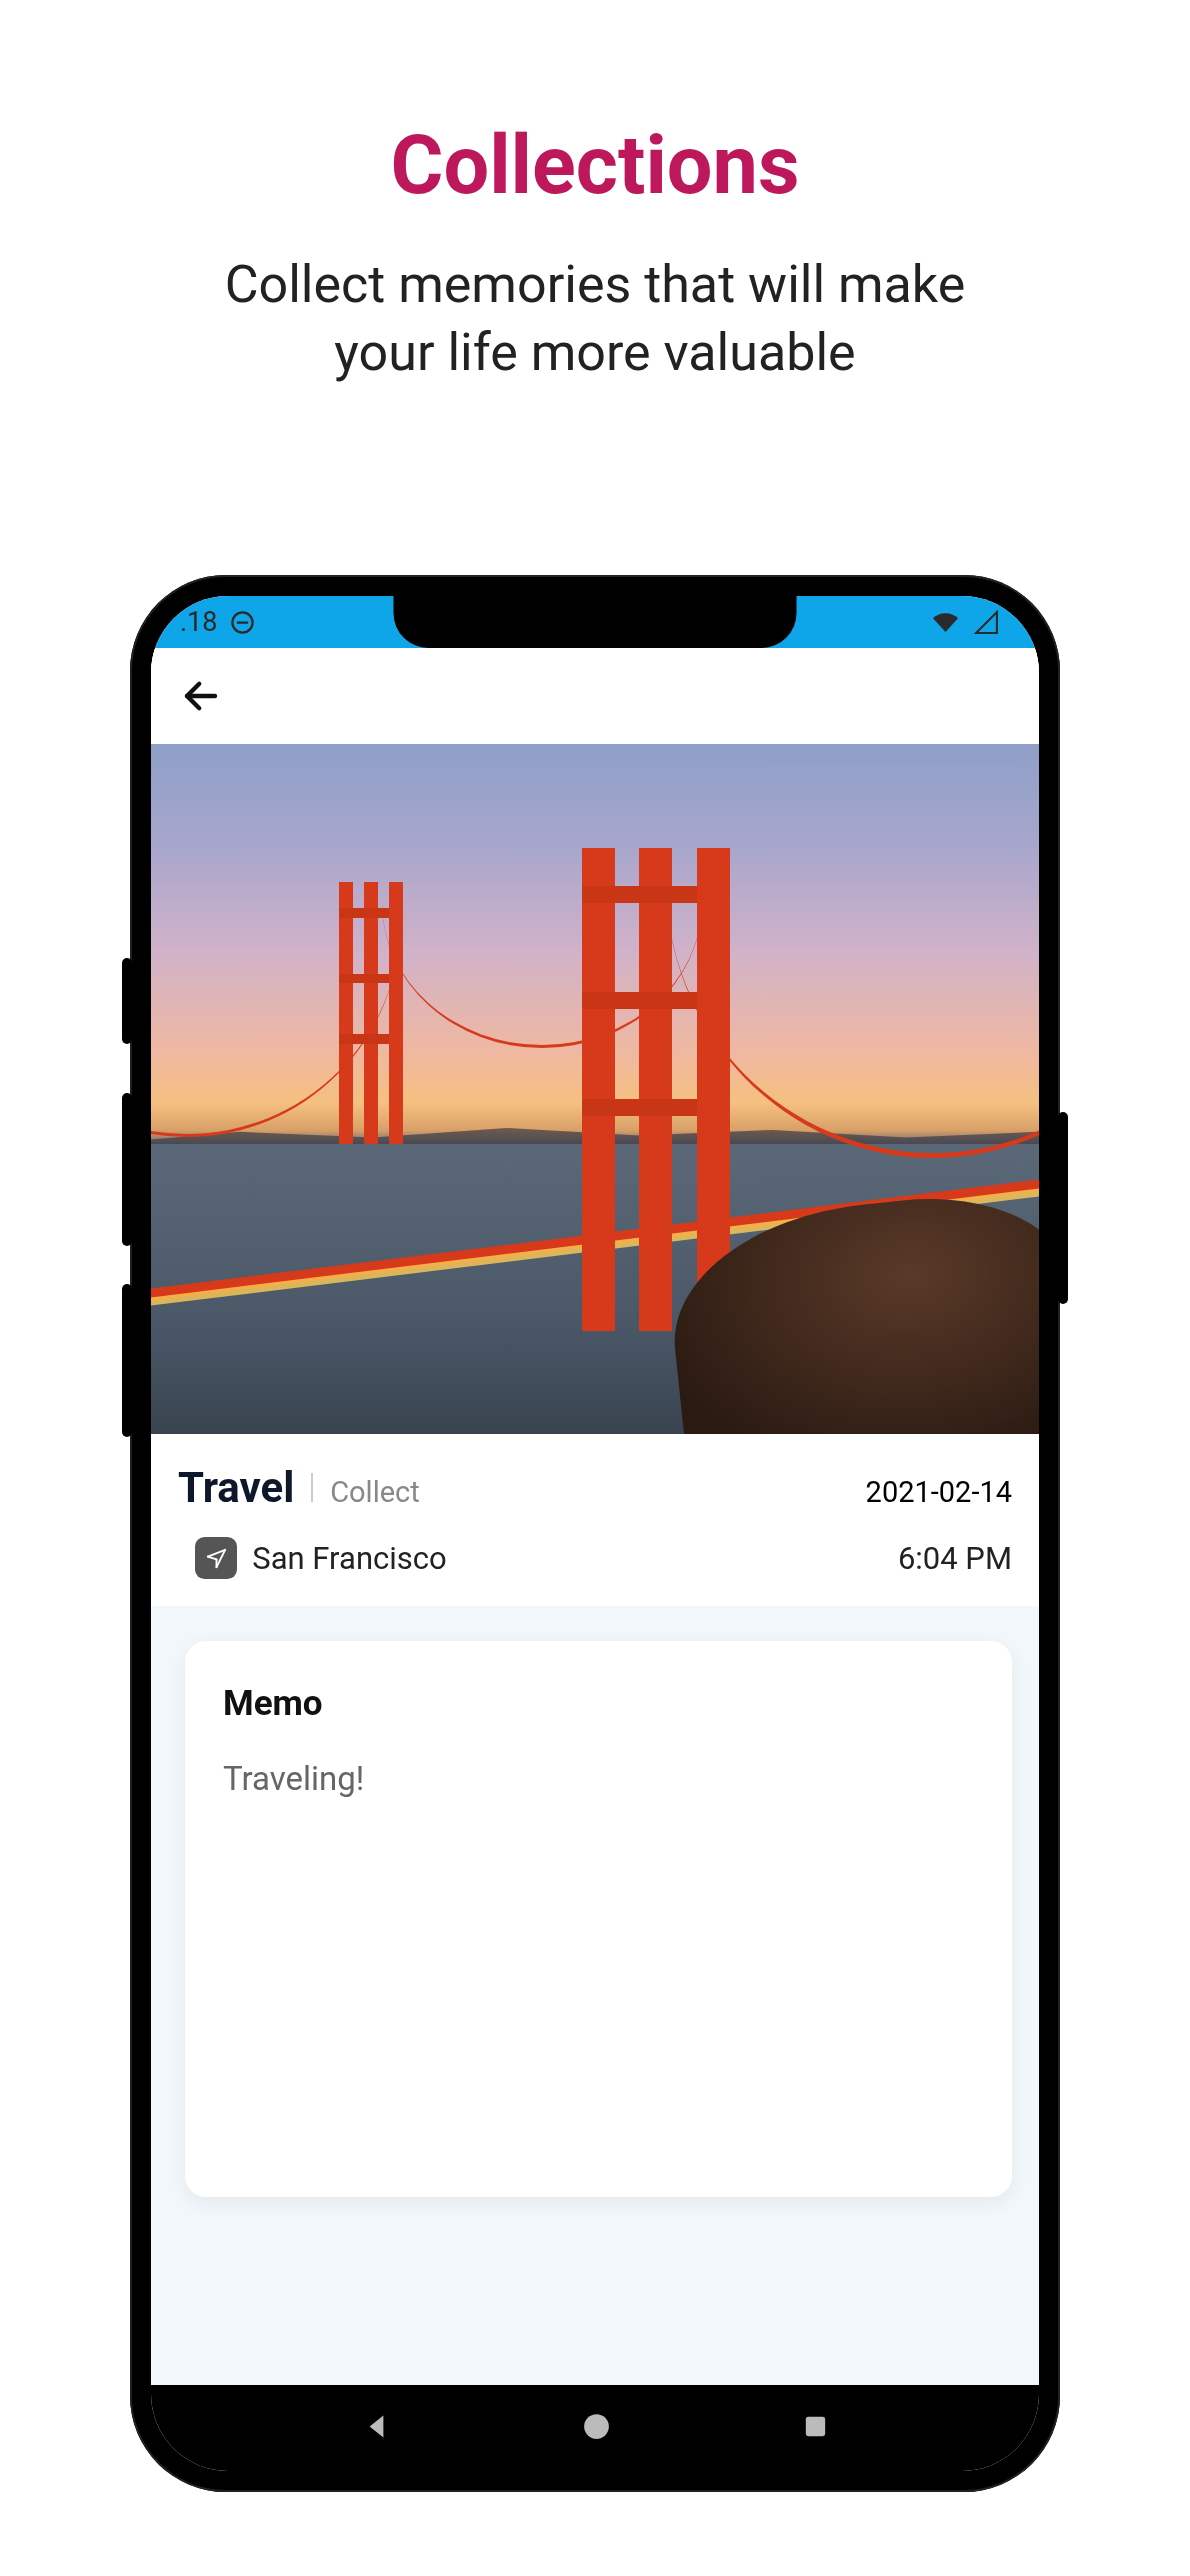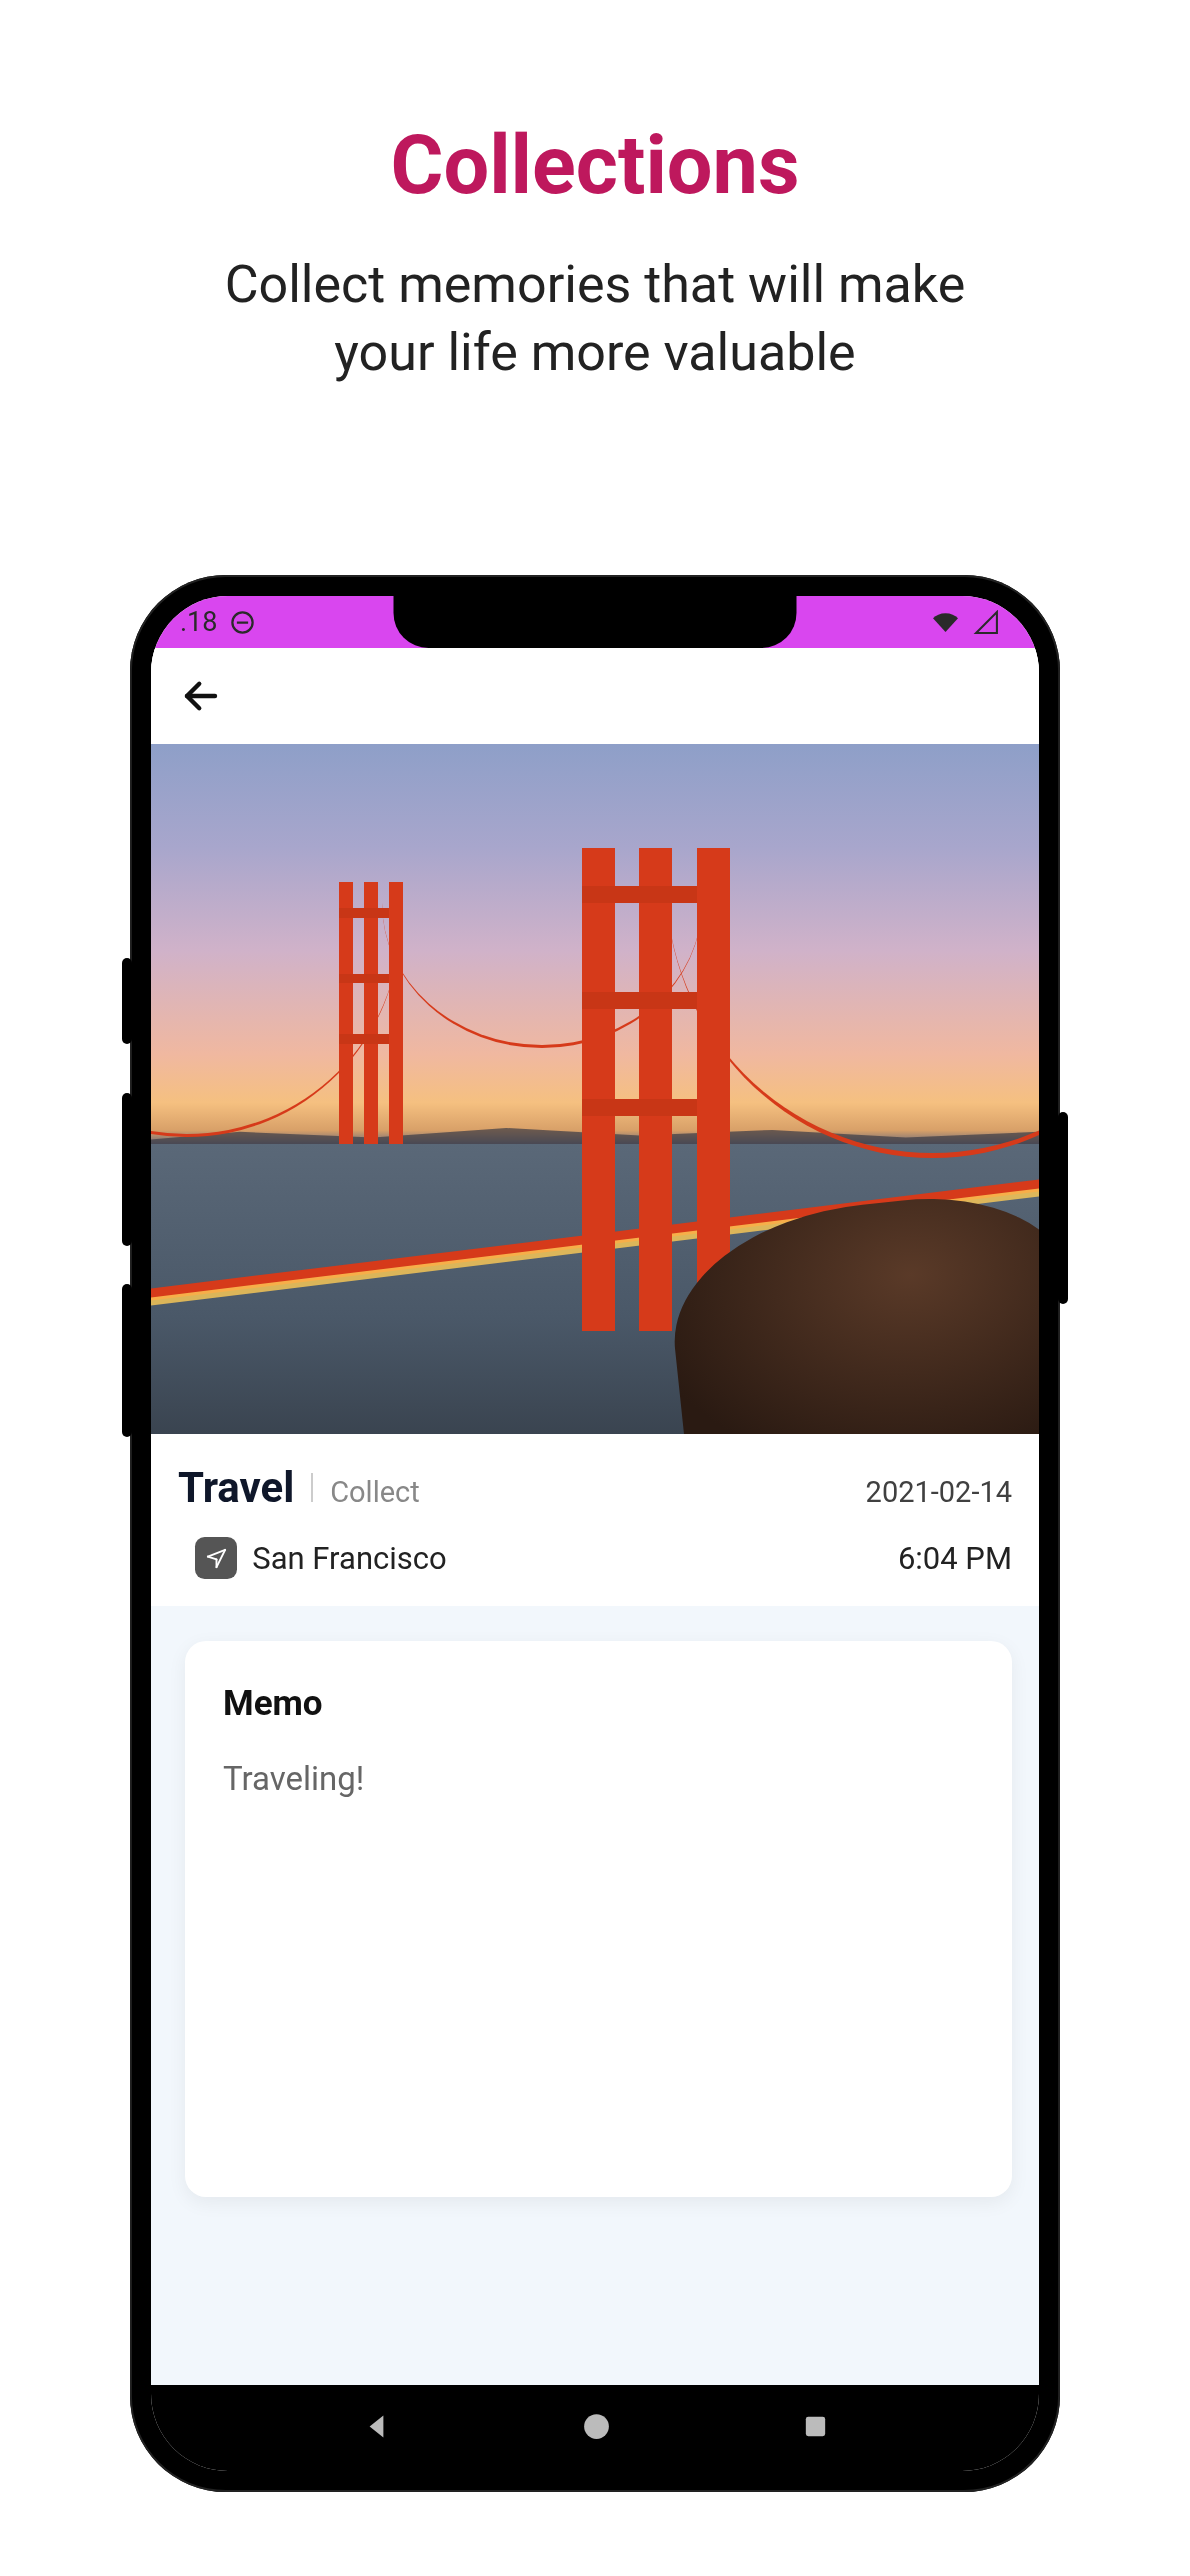".18" .status-bar { background: #d946ef -> #0ea5e9 }
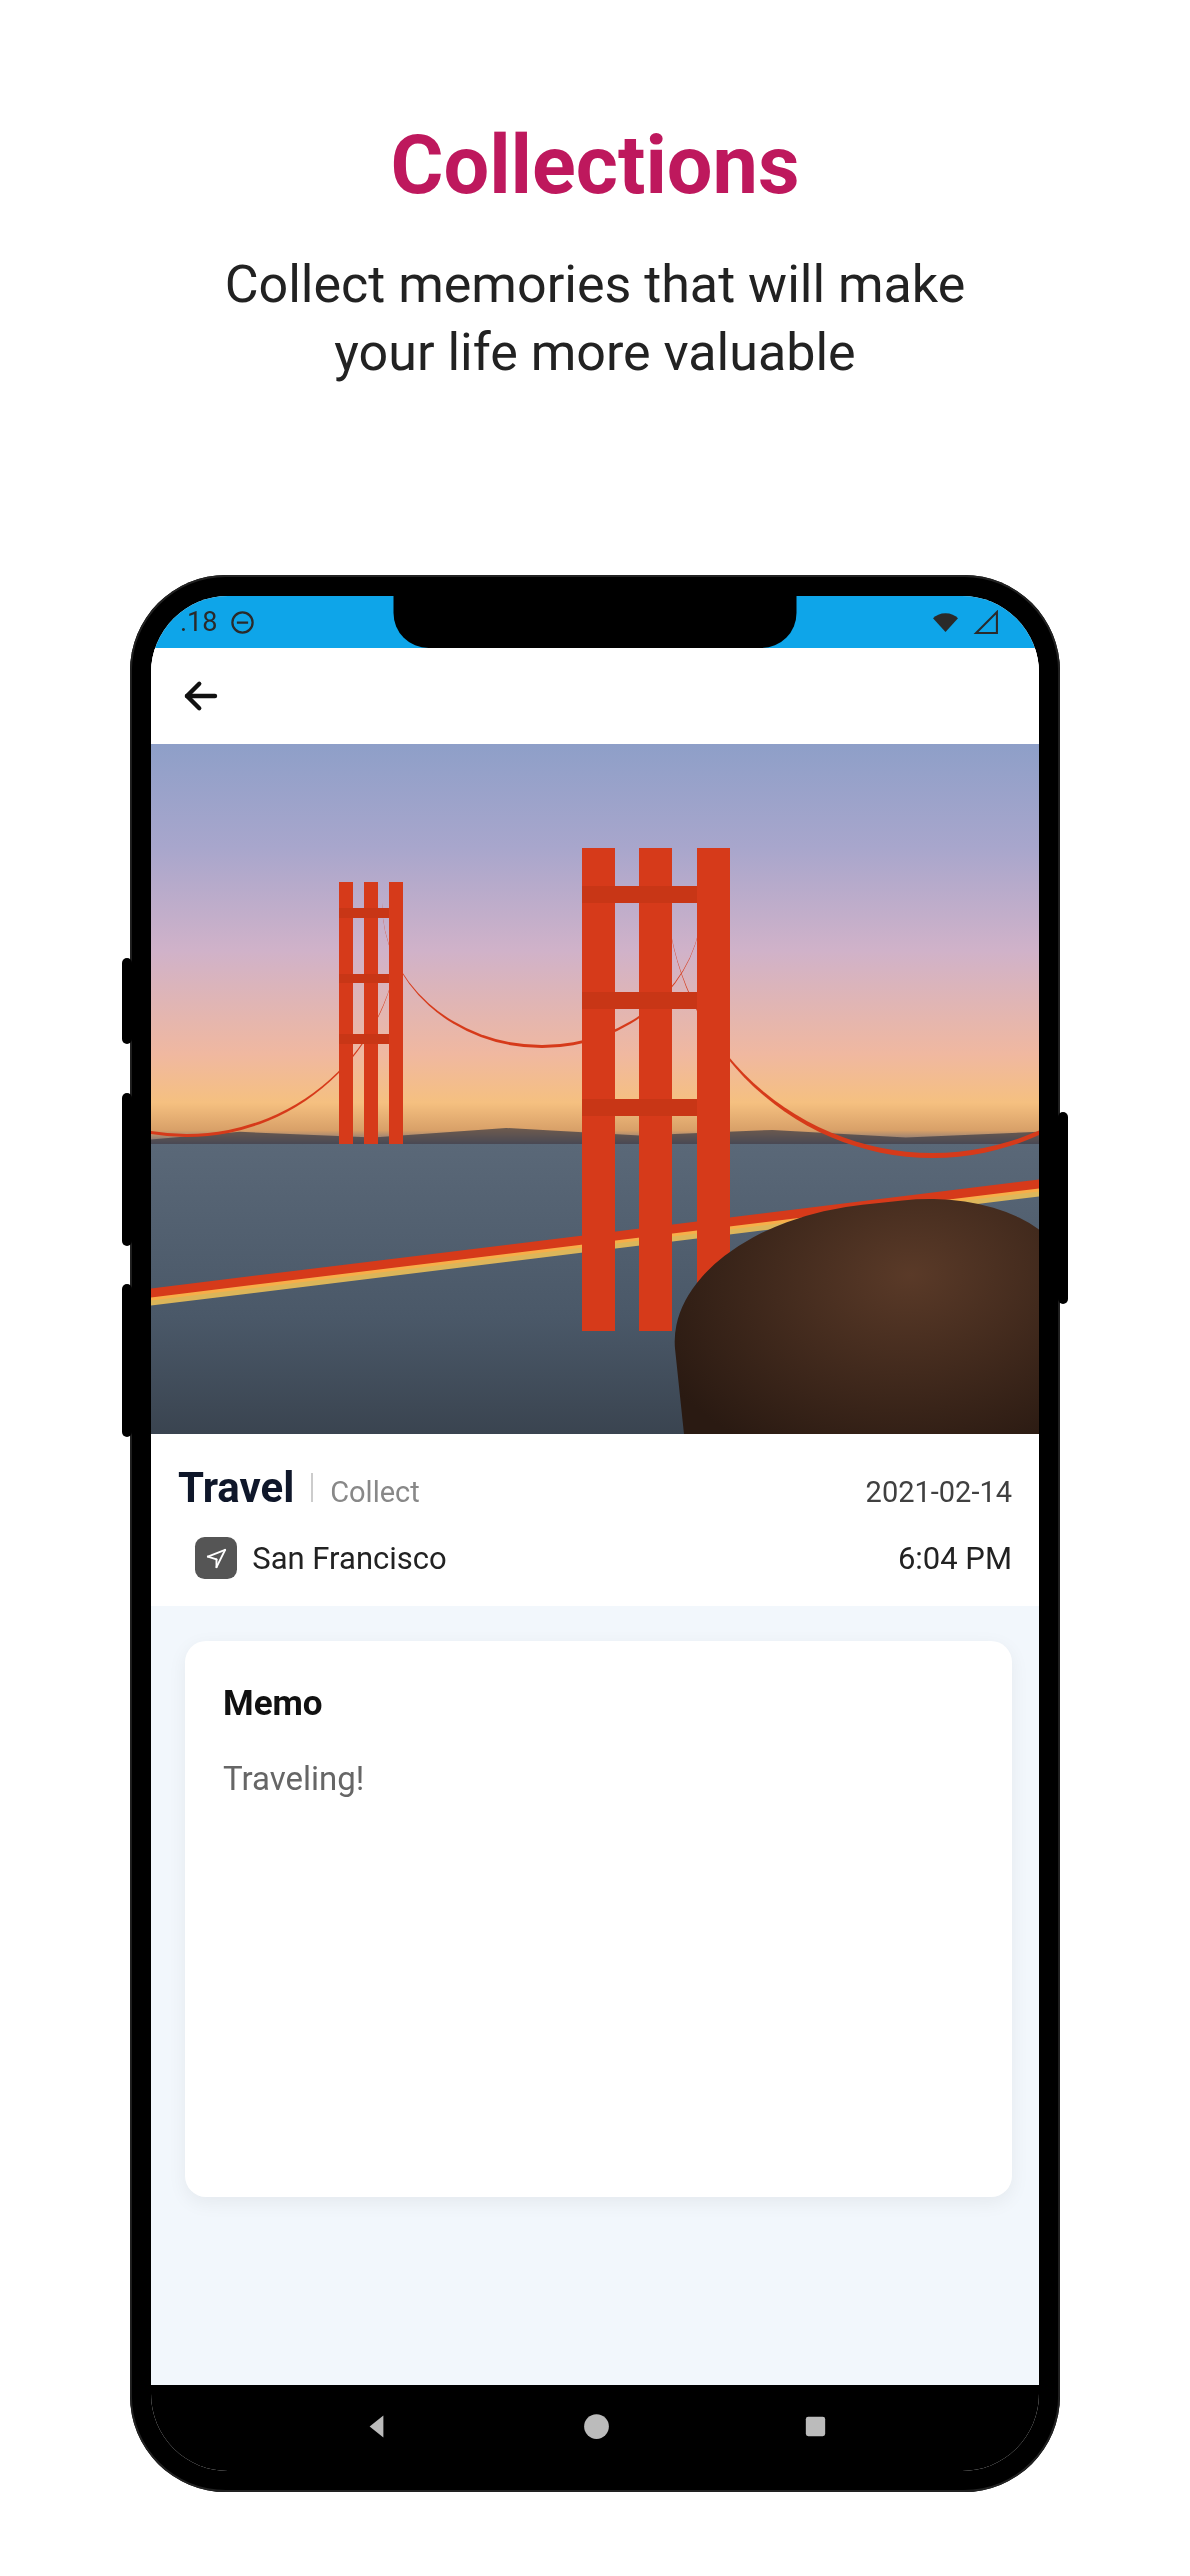"2021-02-14" .date { color: #404040 -> #000000 }
